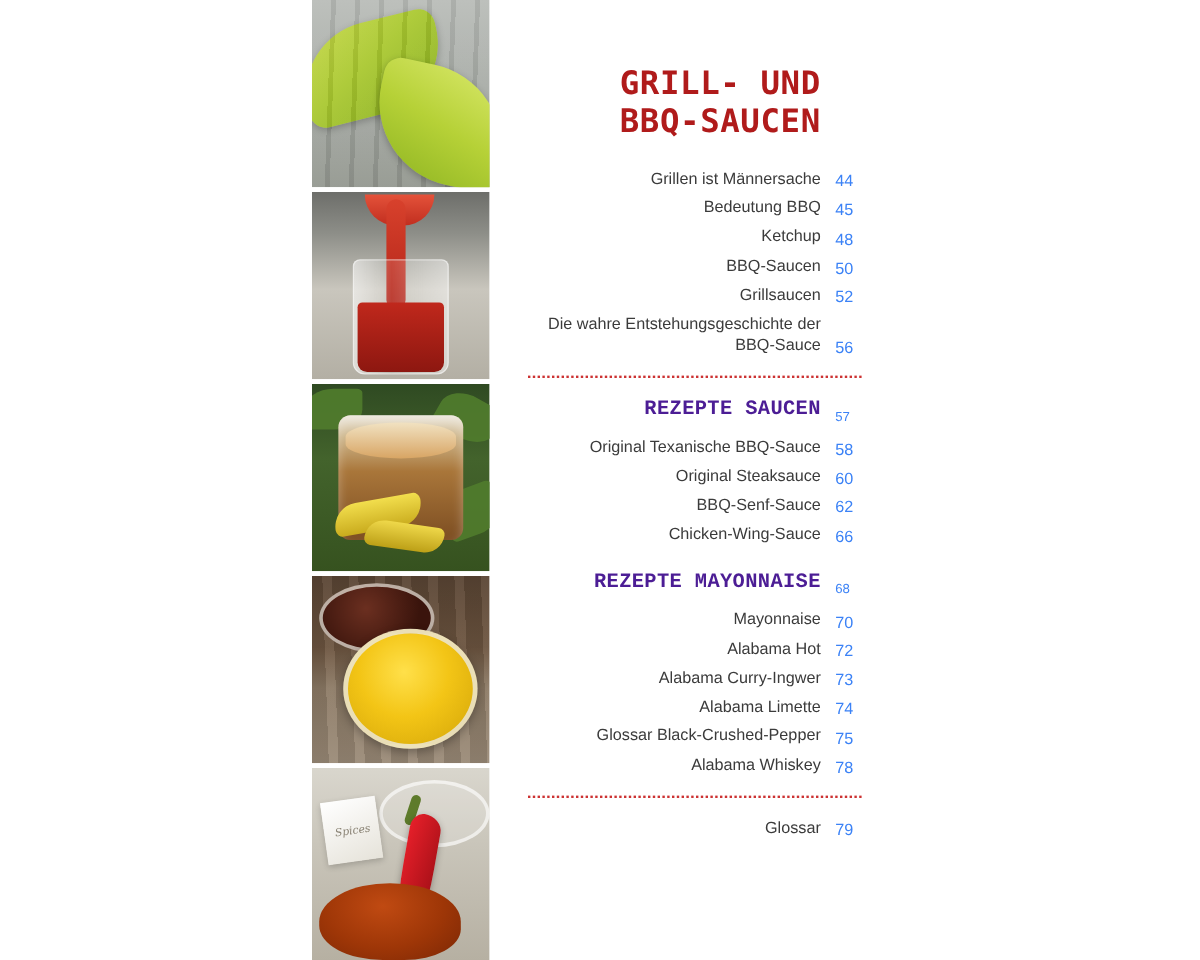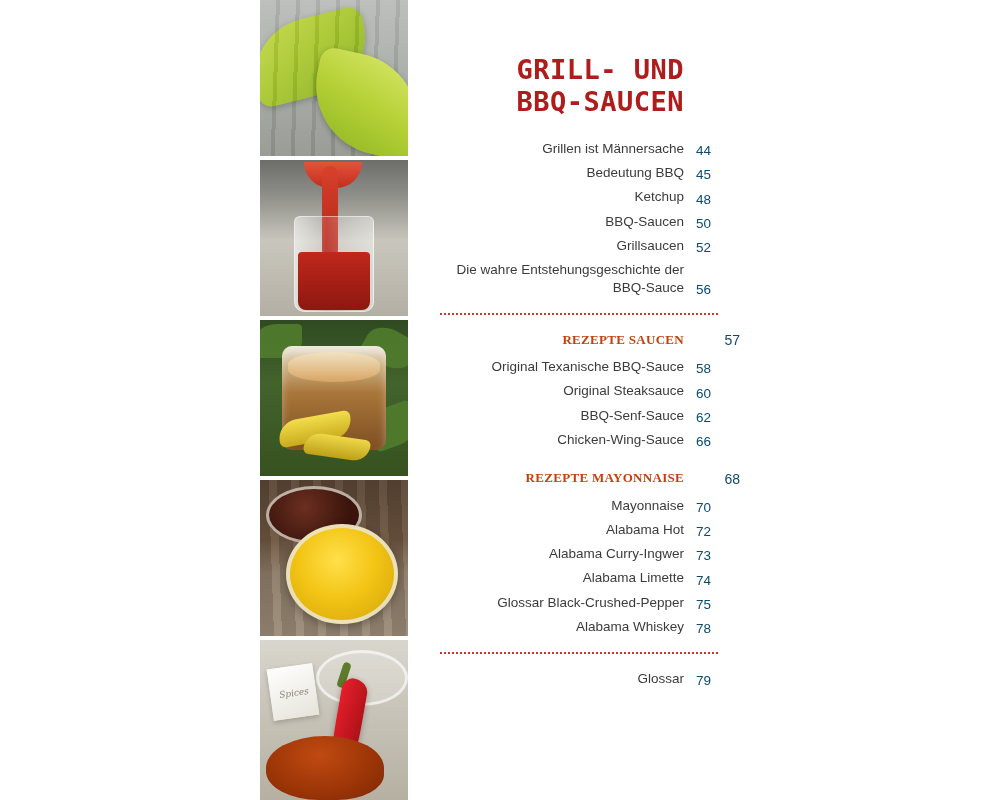"44" .row .page { color: #0c4a6e -> #3b82f6 }
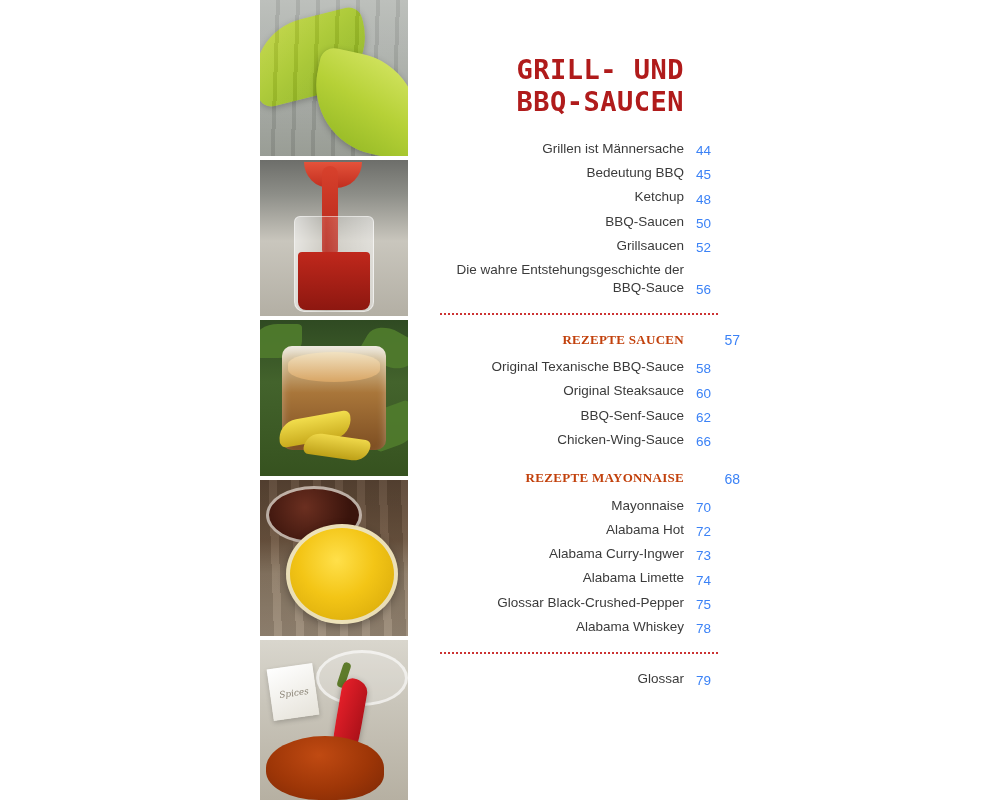"REZEPTE SAUCEN" .row.section .label { color: #c2410c -> #4c1d95; font-family: Liberation Serif, serif -> Liberation Mono, monospace; font-size: 13px -> 17px }
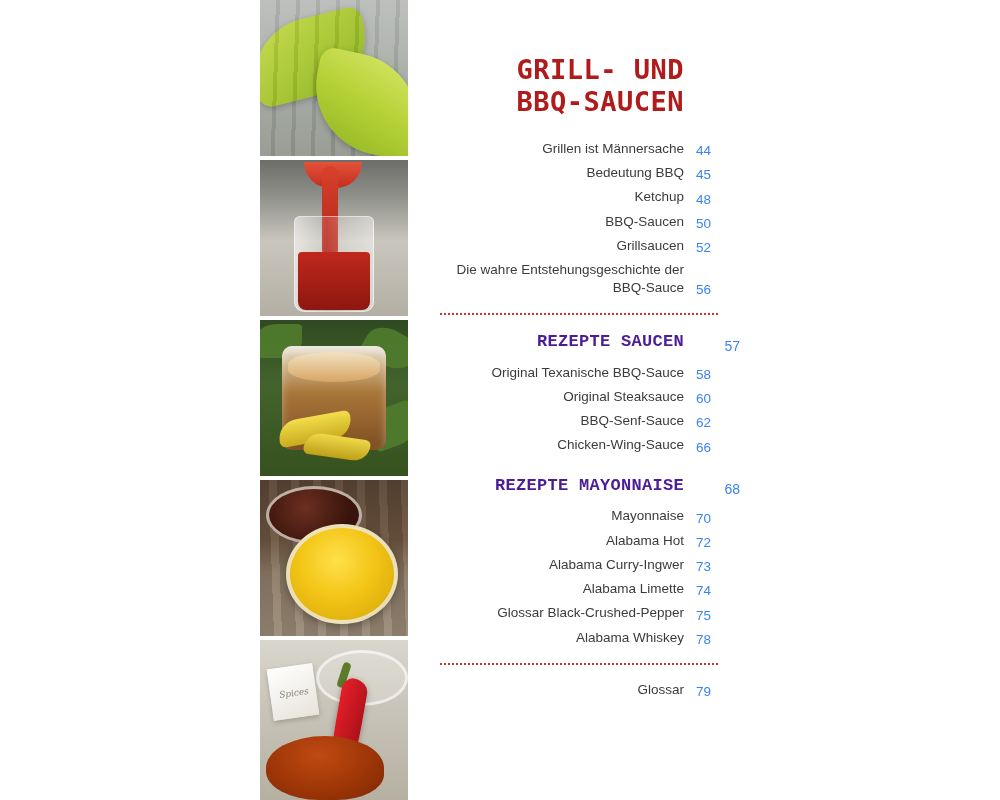"57" .row.section .page { font-size: 14px -> 11px; text-align: right -> none }
